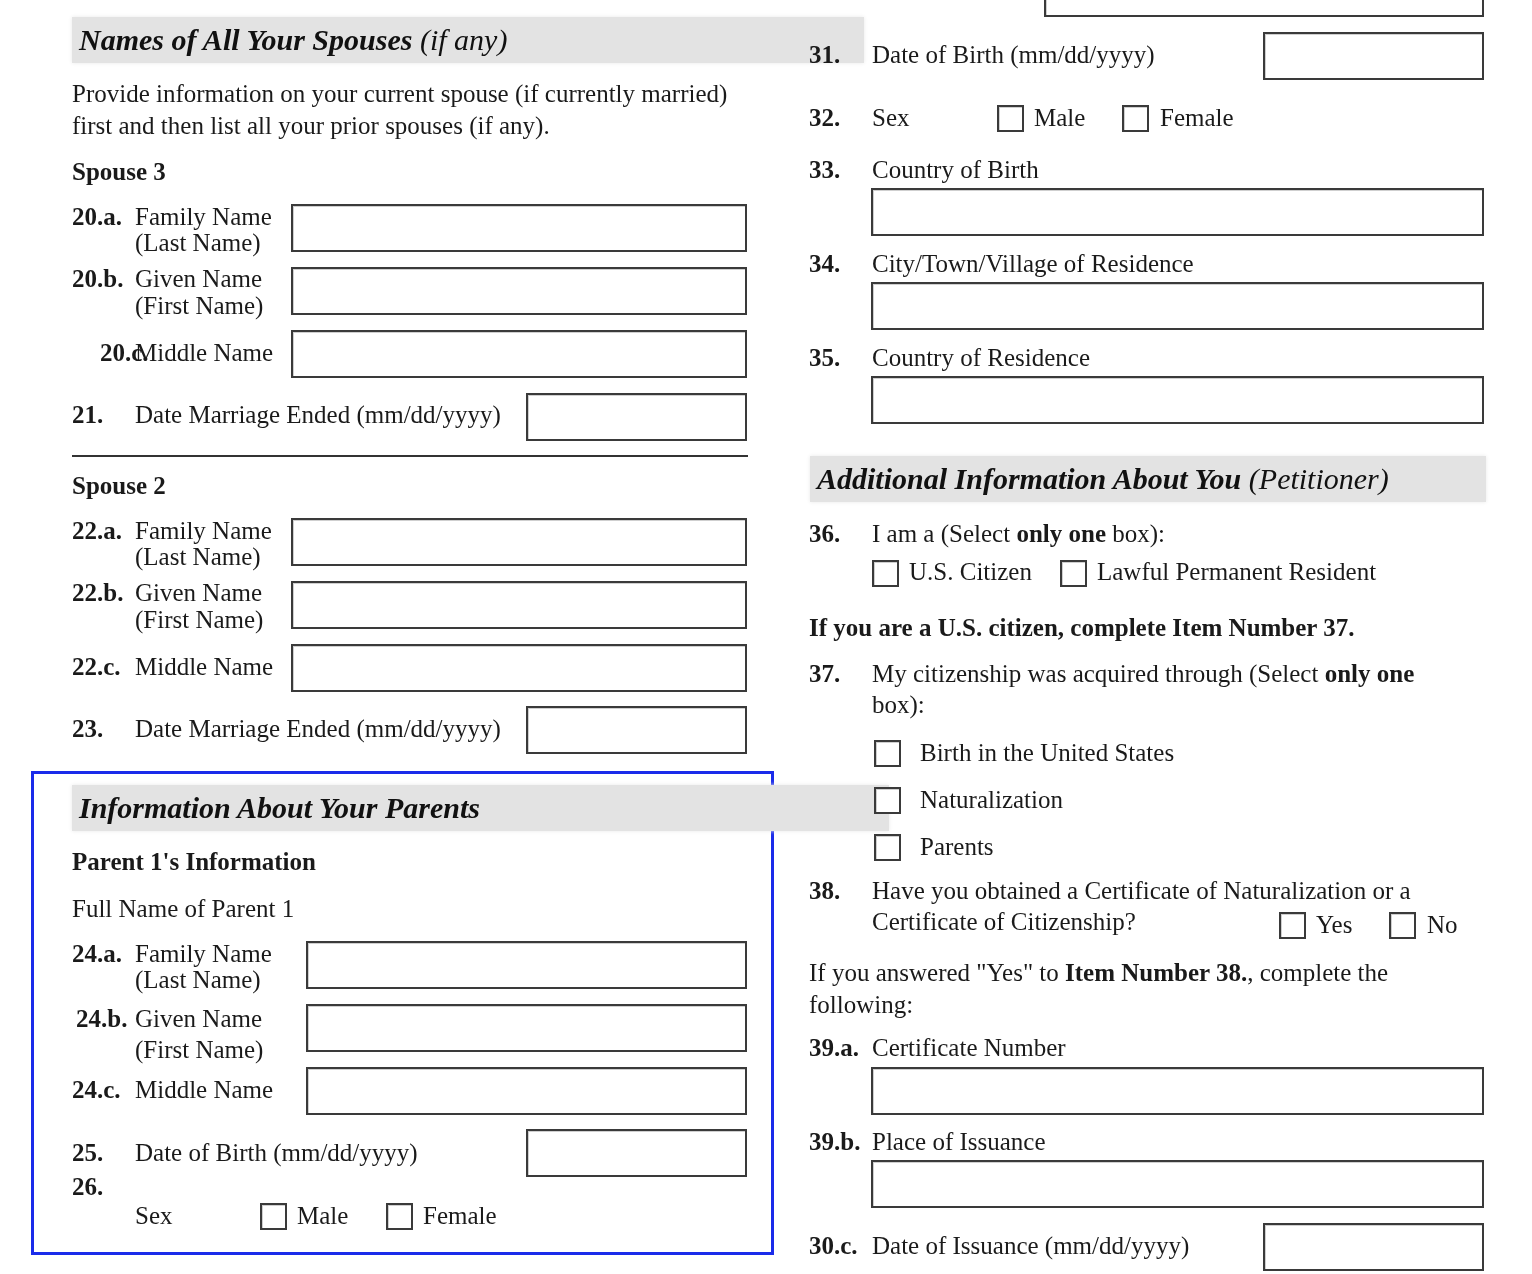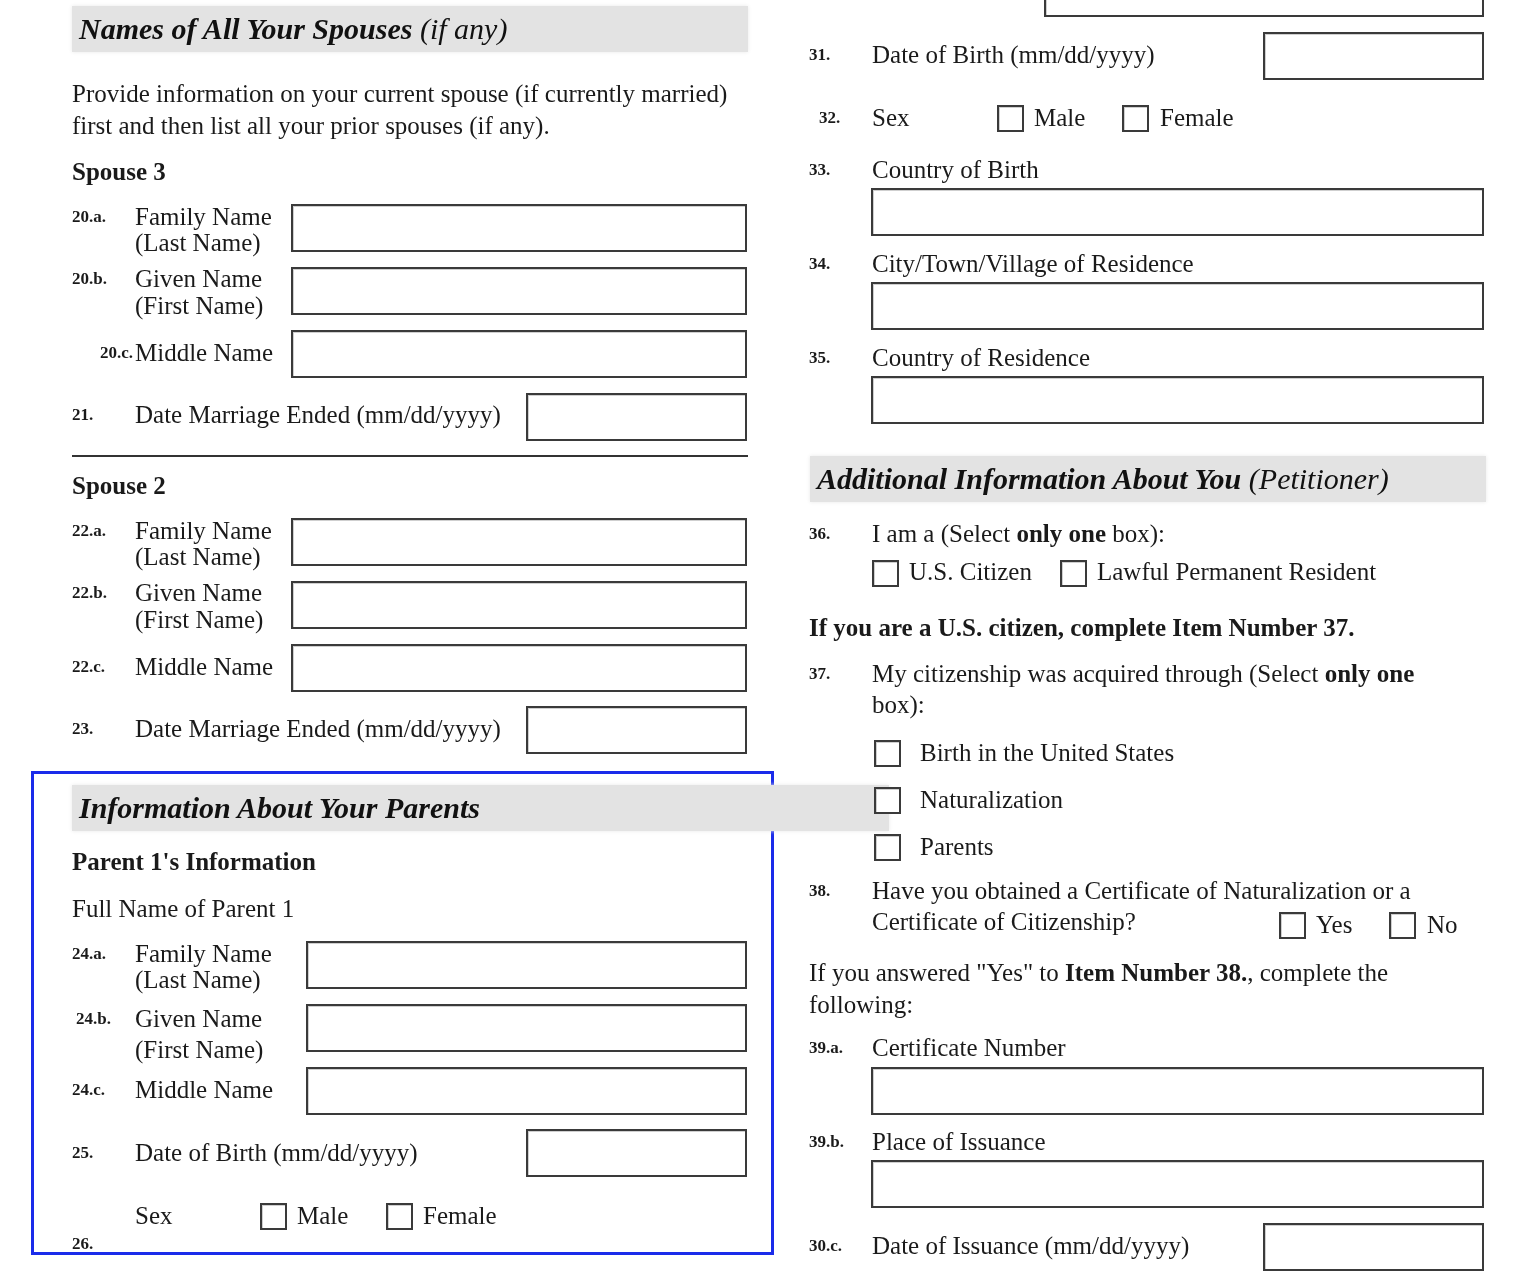"Names of All Your Spouses" div.sec { top: 6px -> 17px; width: 676px -> 792px }
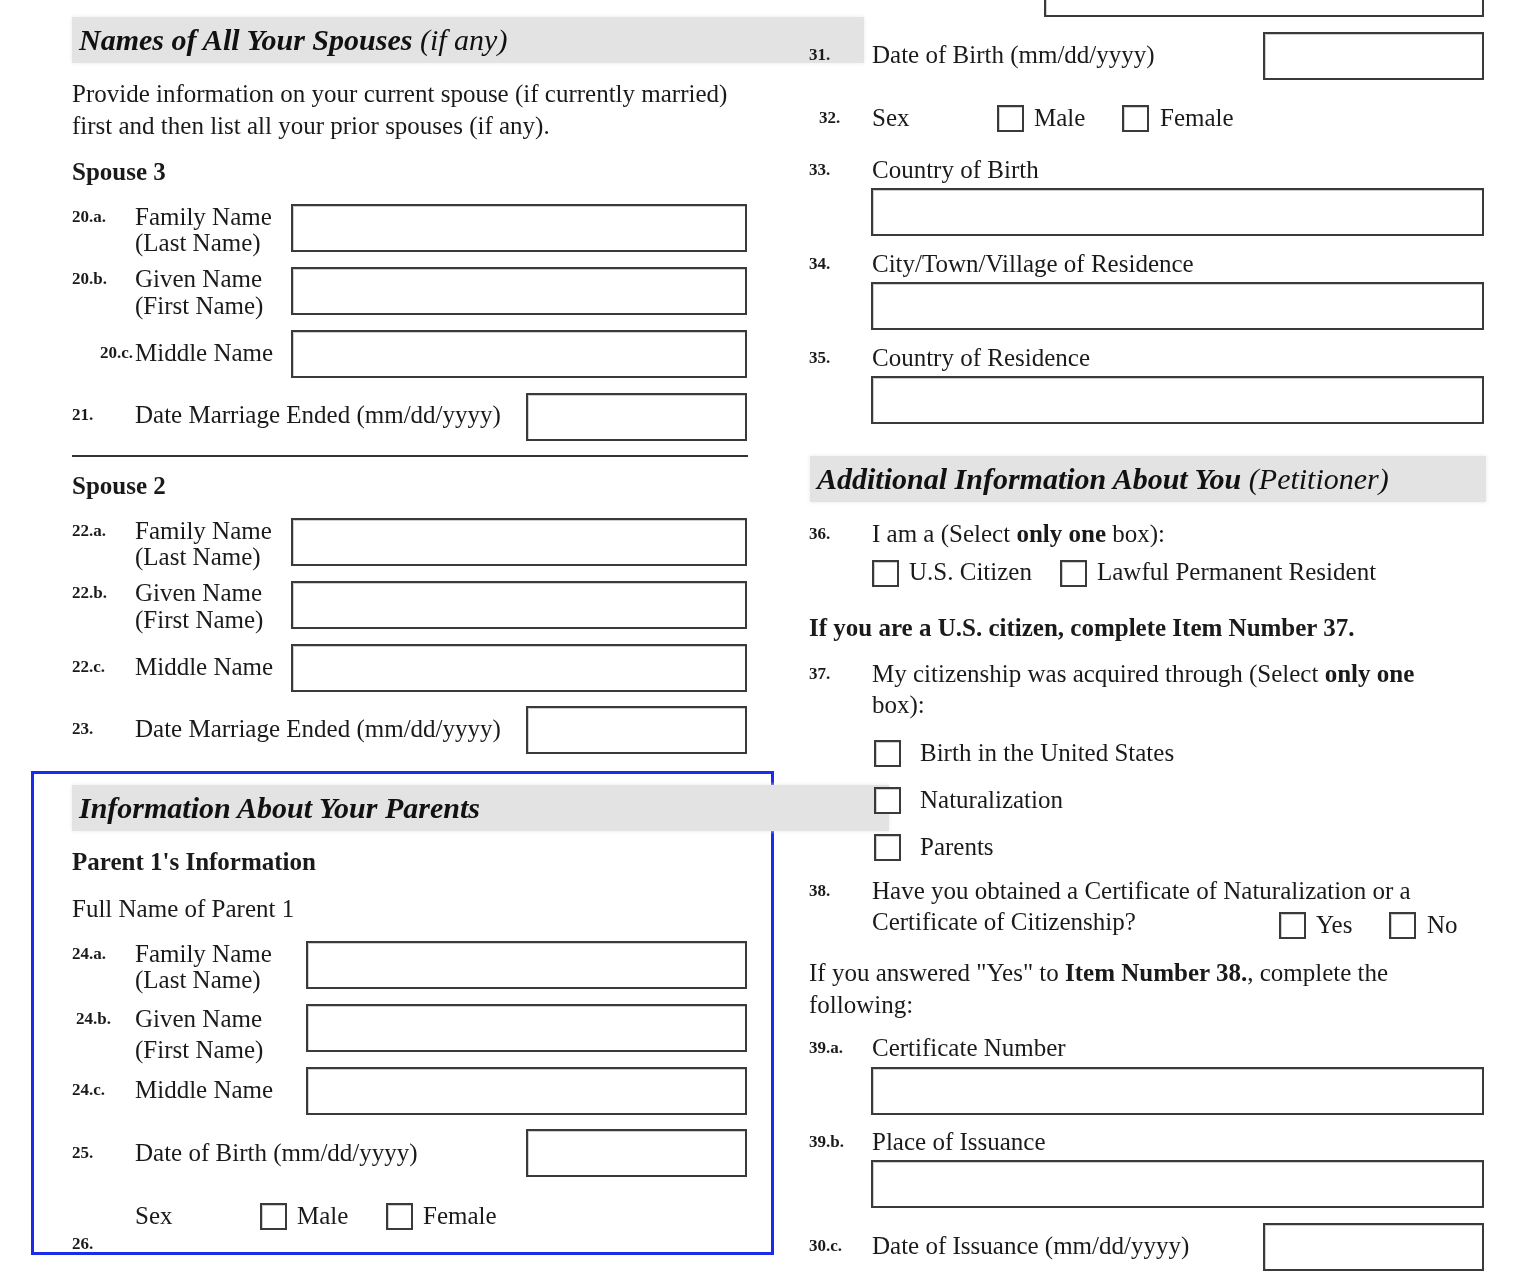"31." .num { font-size: 17px -> 25px }
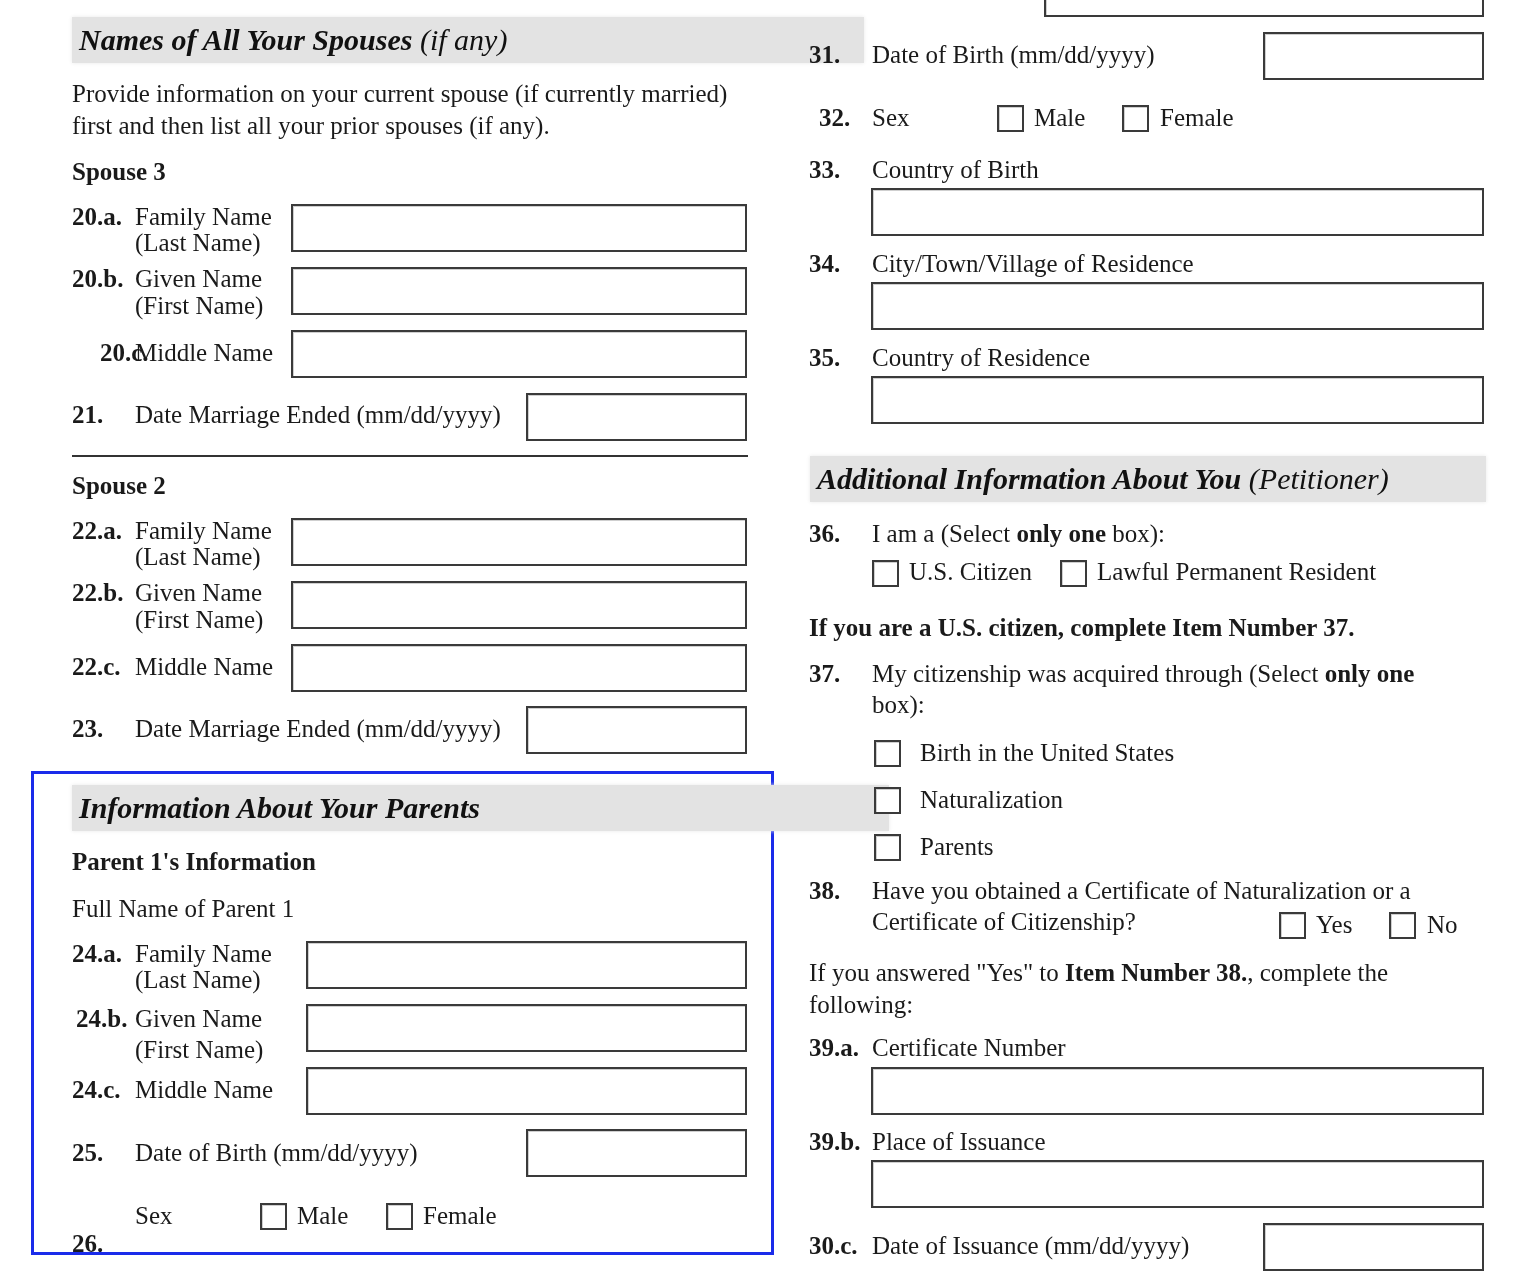"32." div.abs { margin-left: 10px -> none }
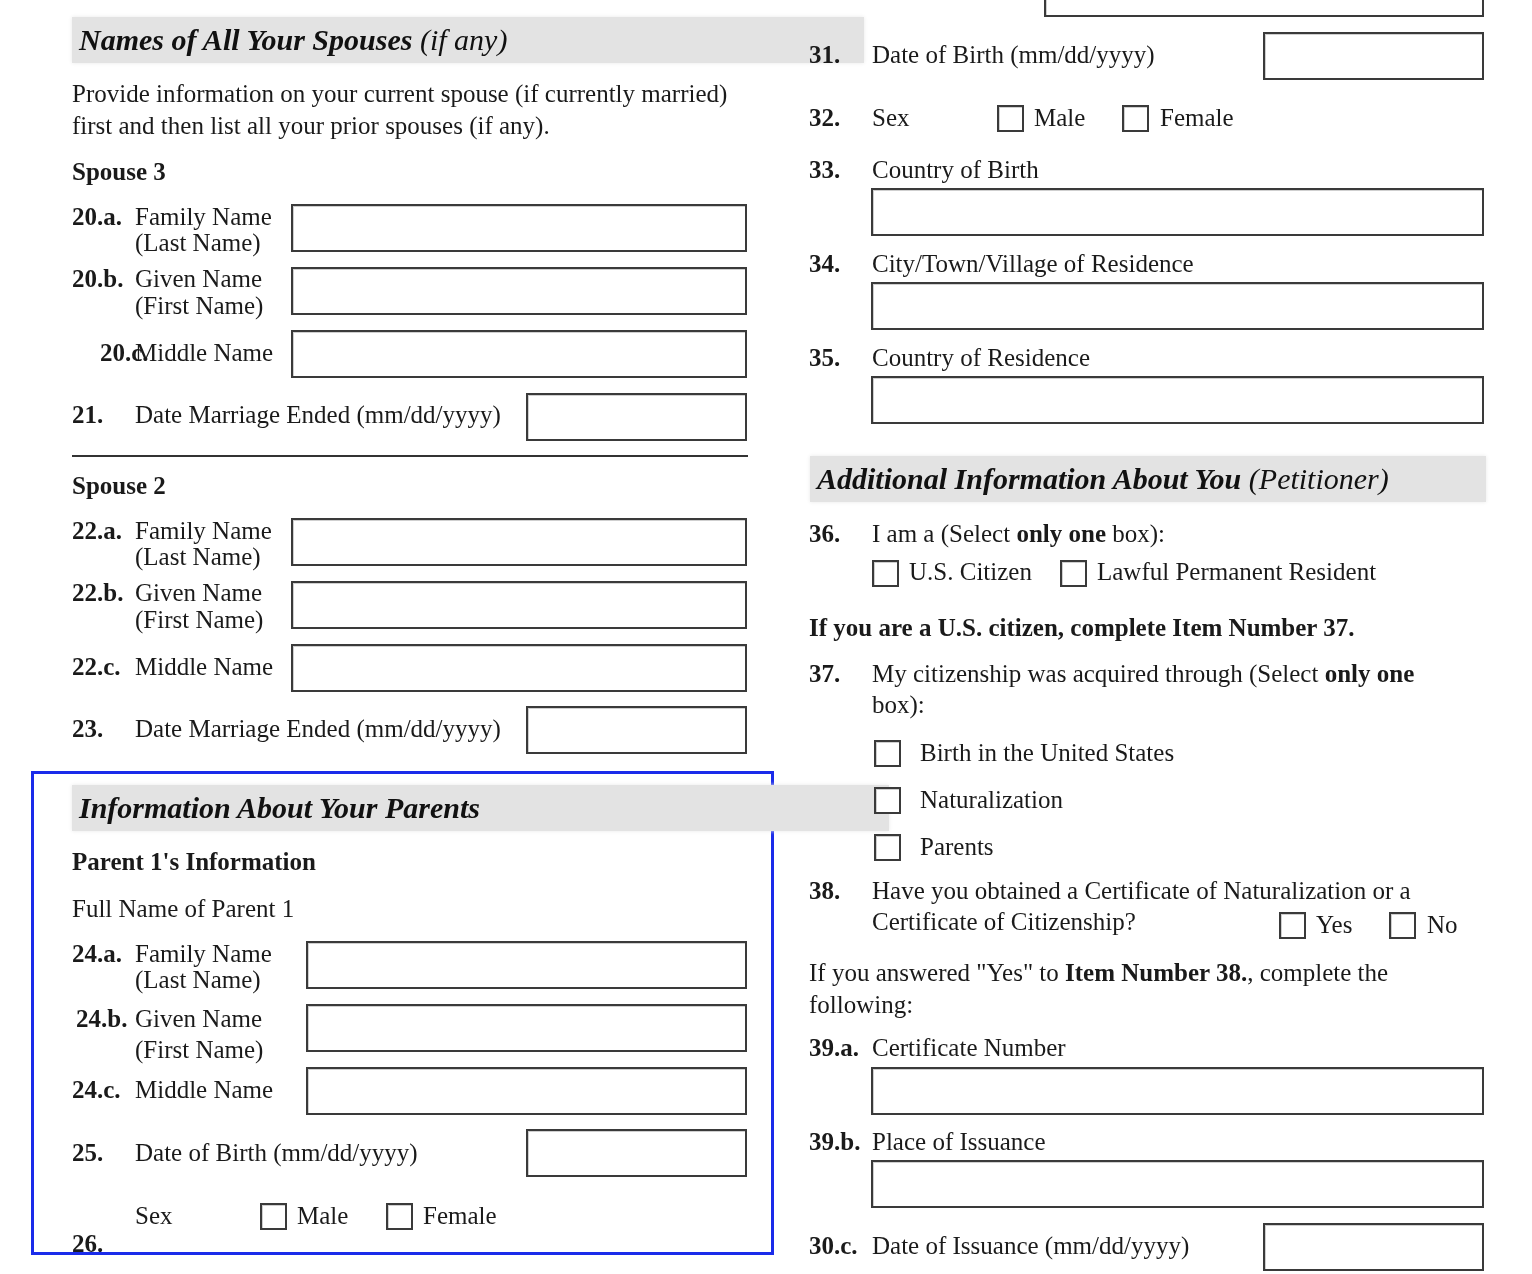"26." div.abs { top: 1231px -> 1174px }
